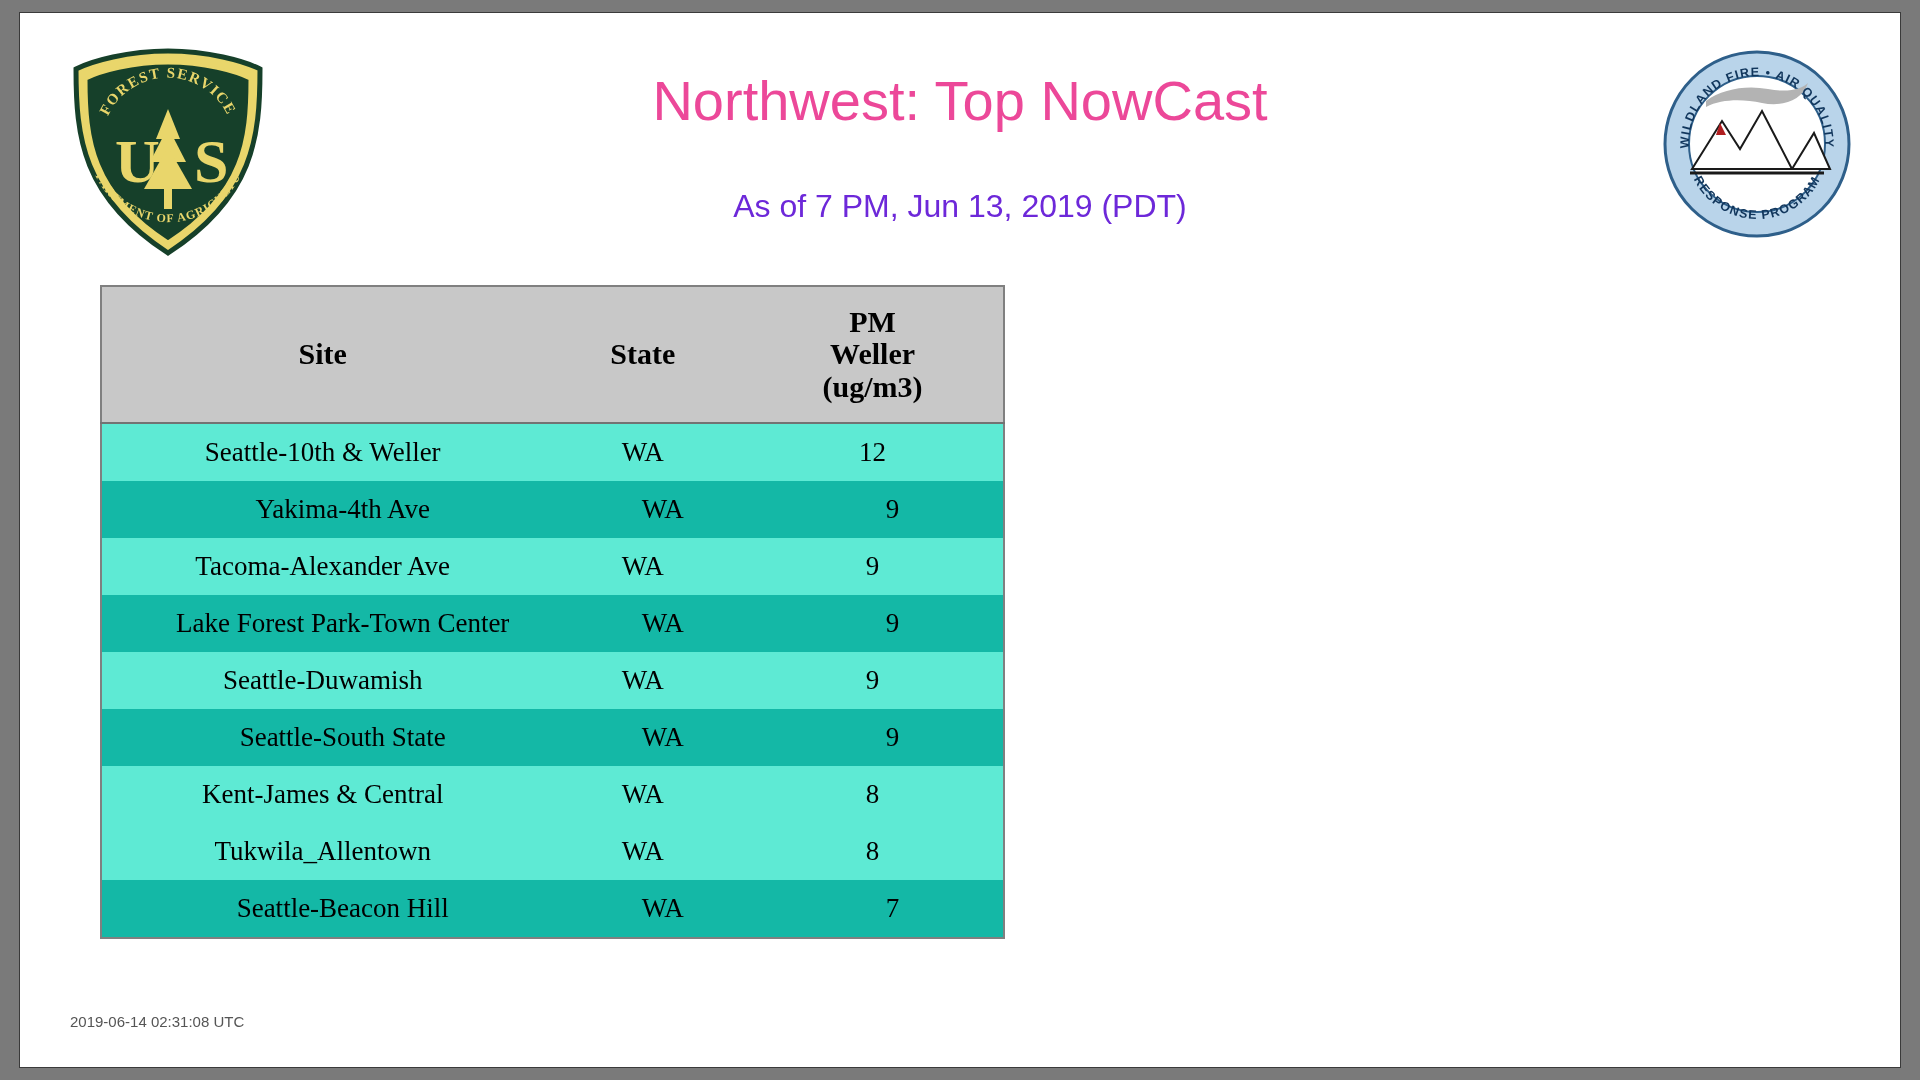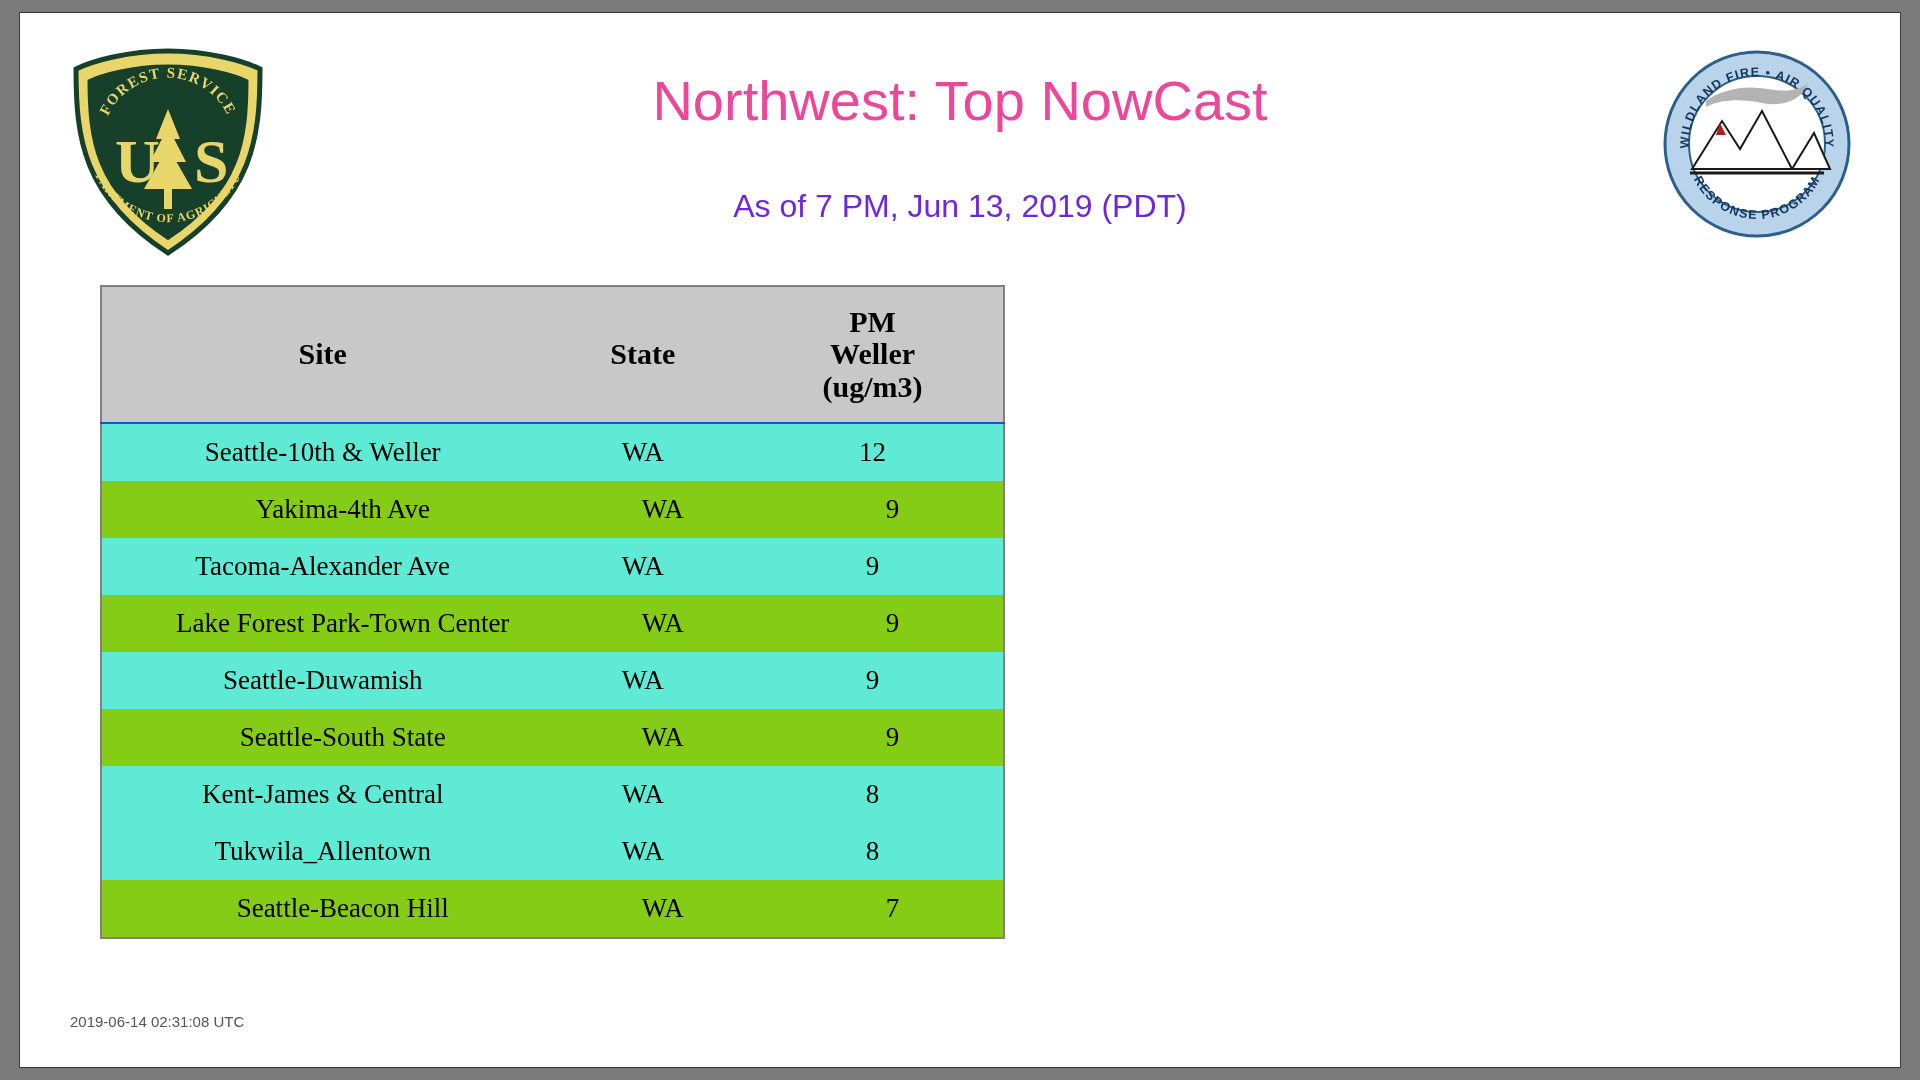"PM" table.nowcast thead th { border-bottom: 2px solid #1d4ed8 -> 2px solid #737373 }
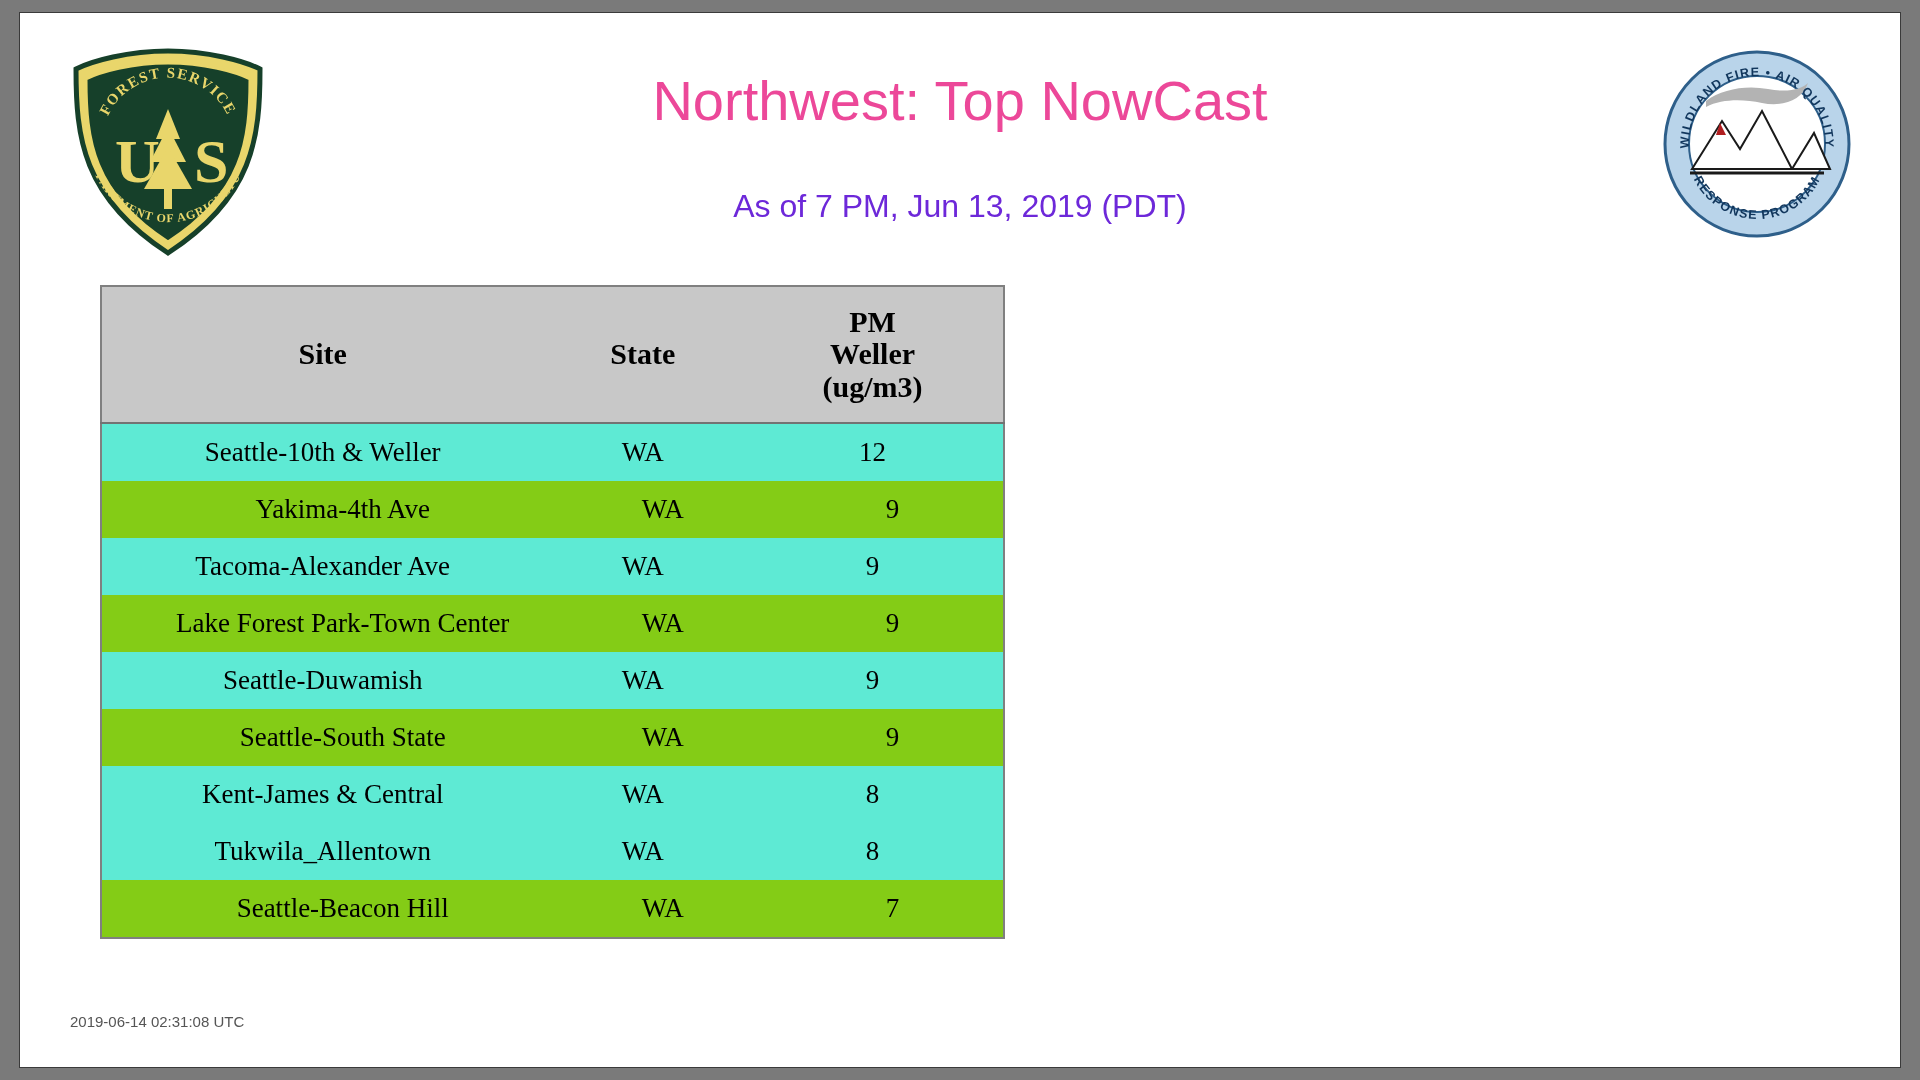"Yakima-4th Ave" table.nowcast tbody tr.even td { background: #84cc16 -> #14b8a6 }
